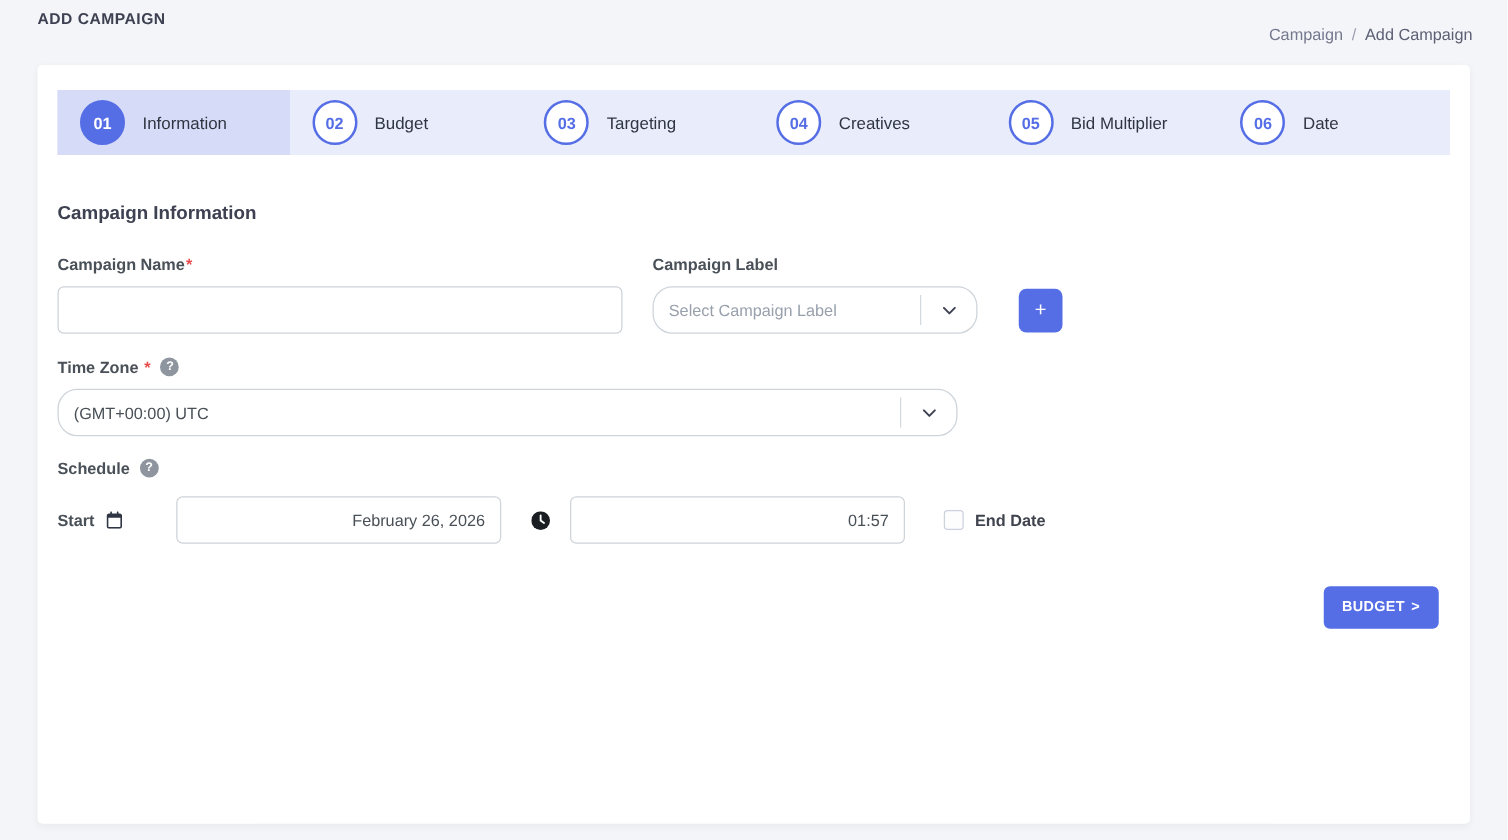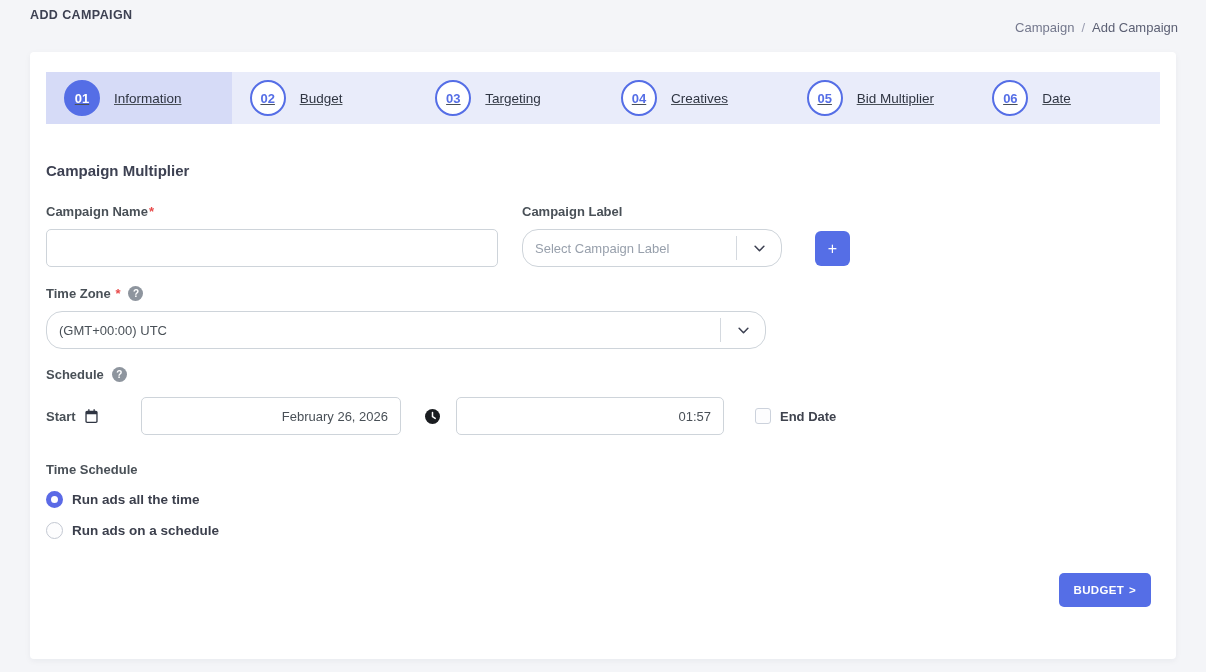"01" .wizard { text-decoration: underline -> none }
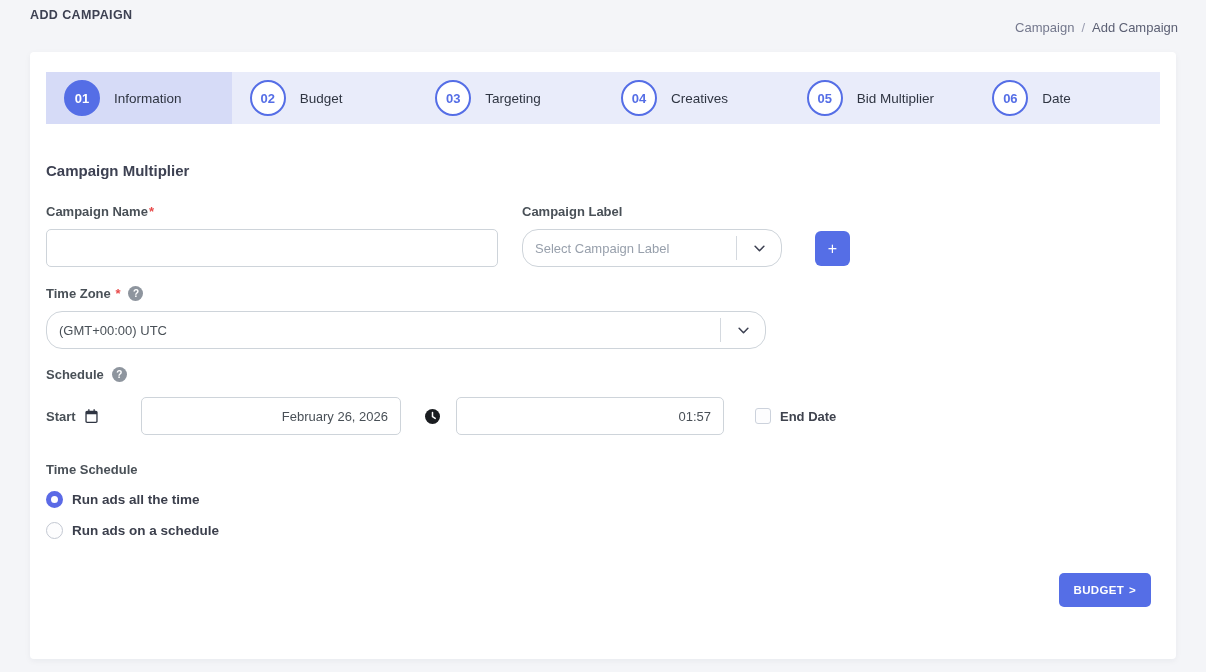"Campaign Multiplier" h2.section-title { text: Multiplier -> Information }
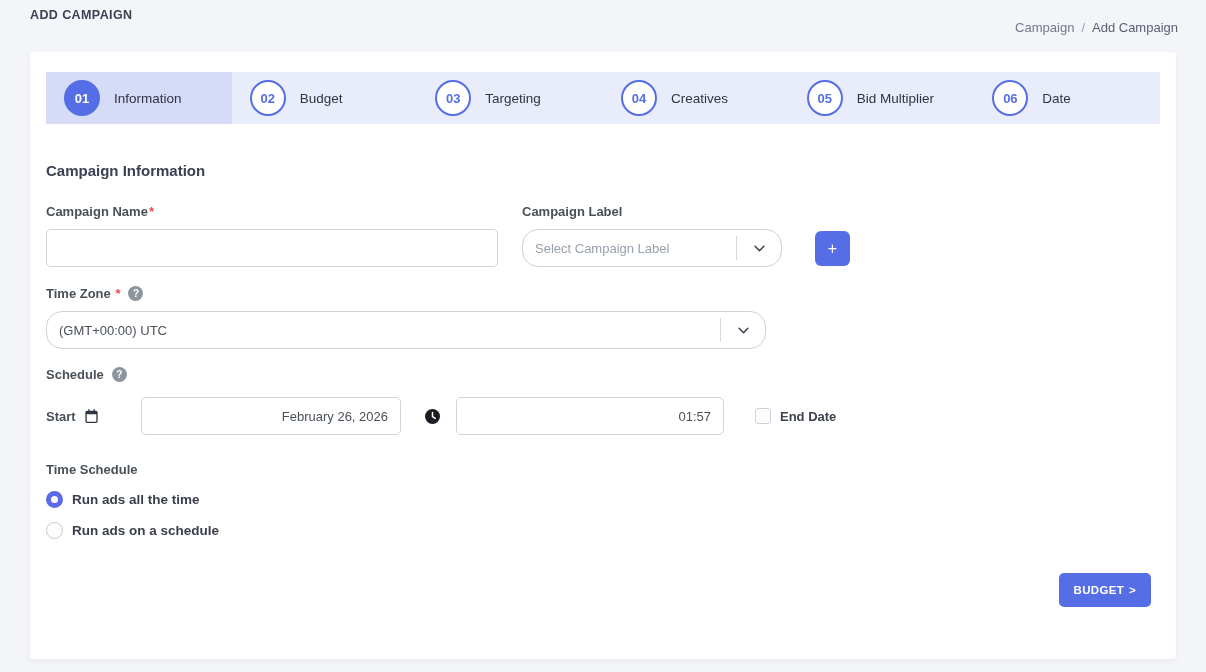"Time Schedule" div.timeschedule-block { html: <div> <label>Time Schedule</label> <div> <span></span> <span>Run ads all the time</span> </div> <div> <span></span> <span>Run ads on a schedule</span> </div> </div> -> none }
